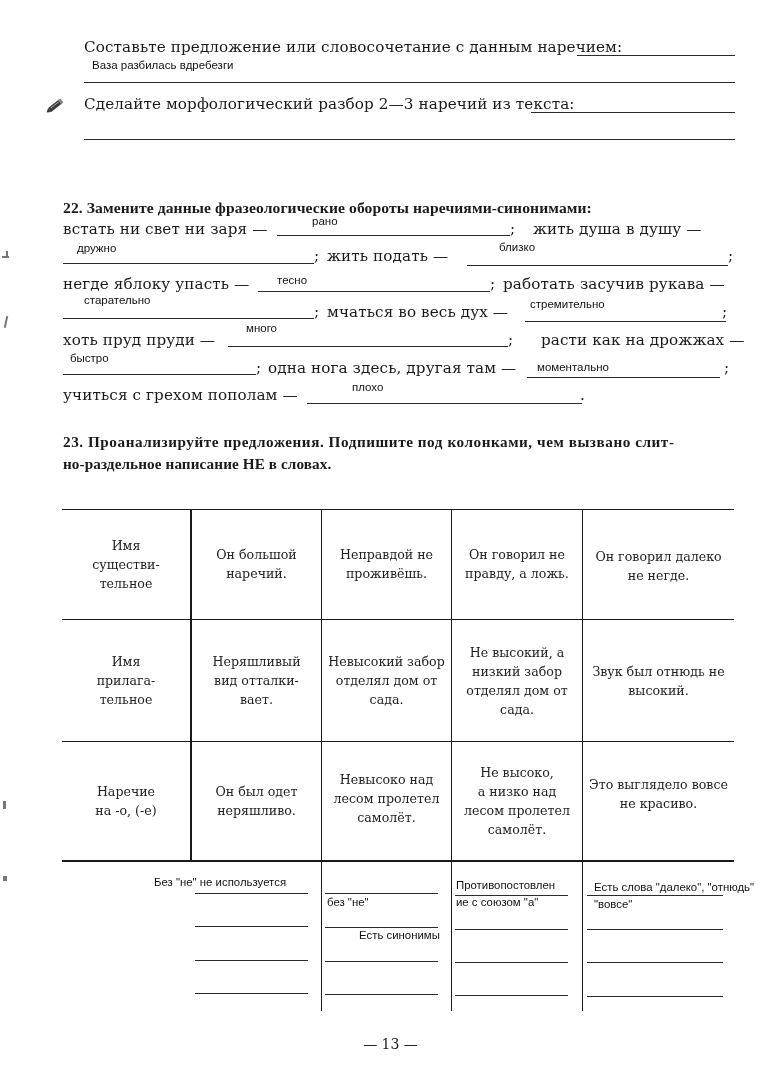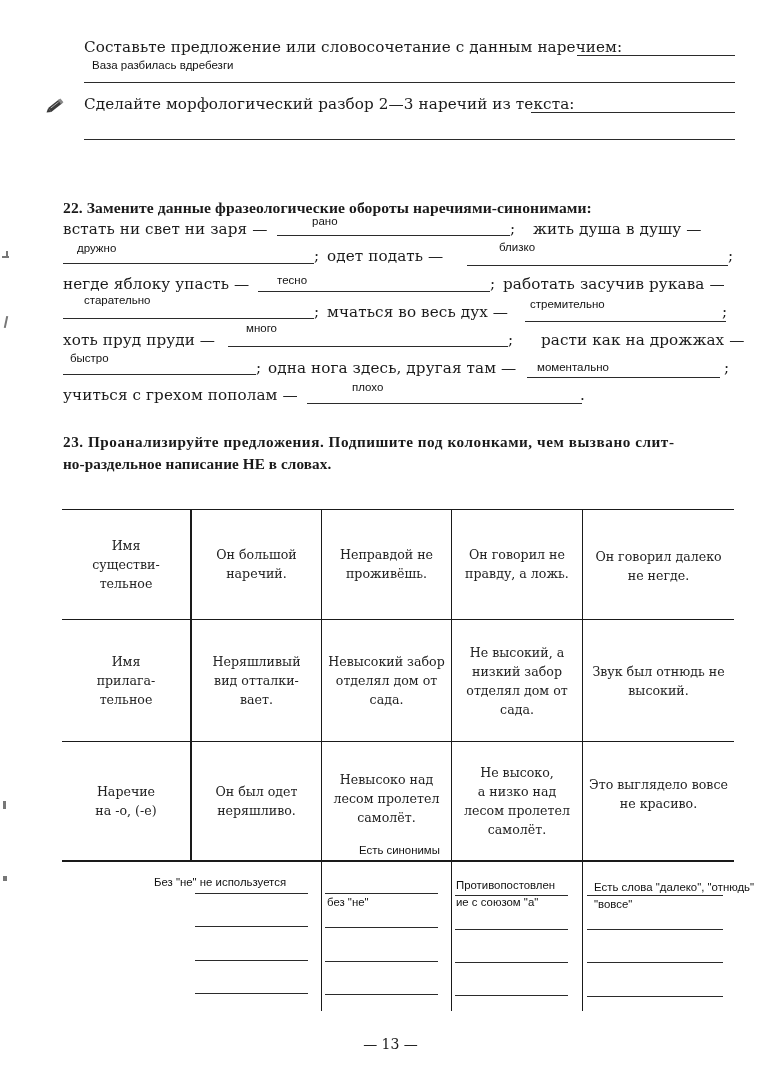"одет подать —" div.abs { text: одет -> жить }
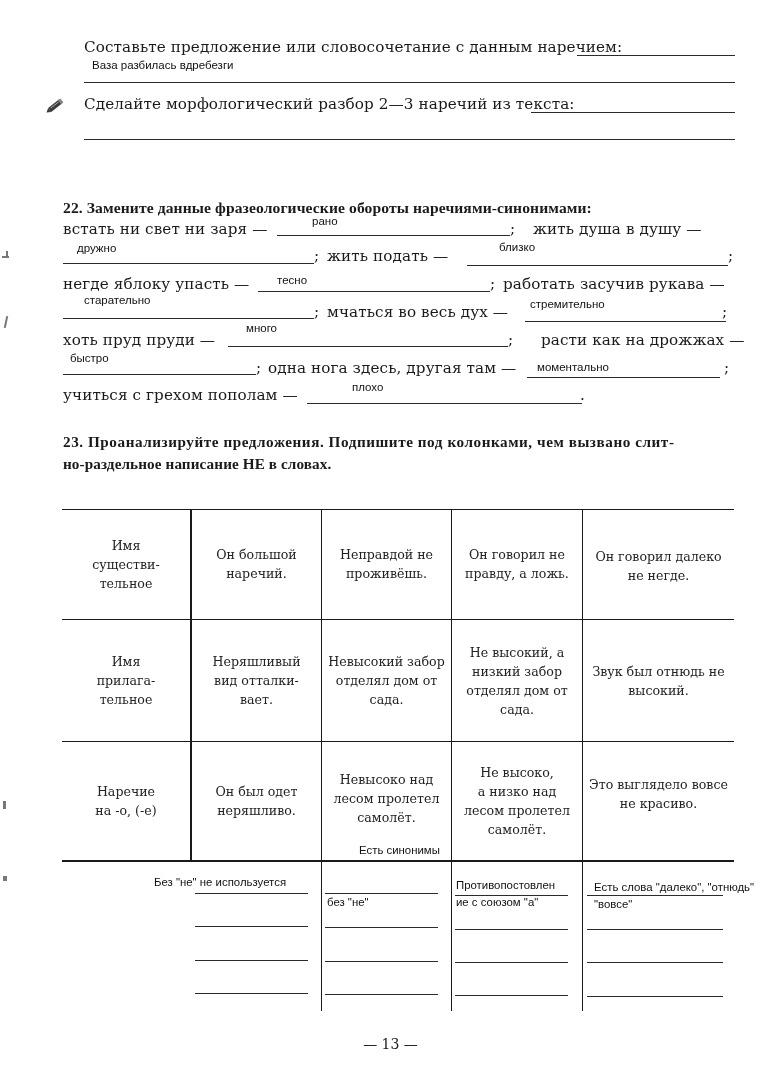"Есть синонимы" div.sub-lbl { top: 844px -> 929px }
